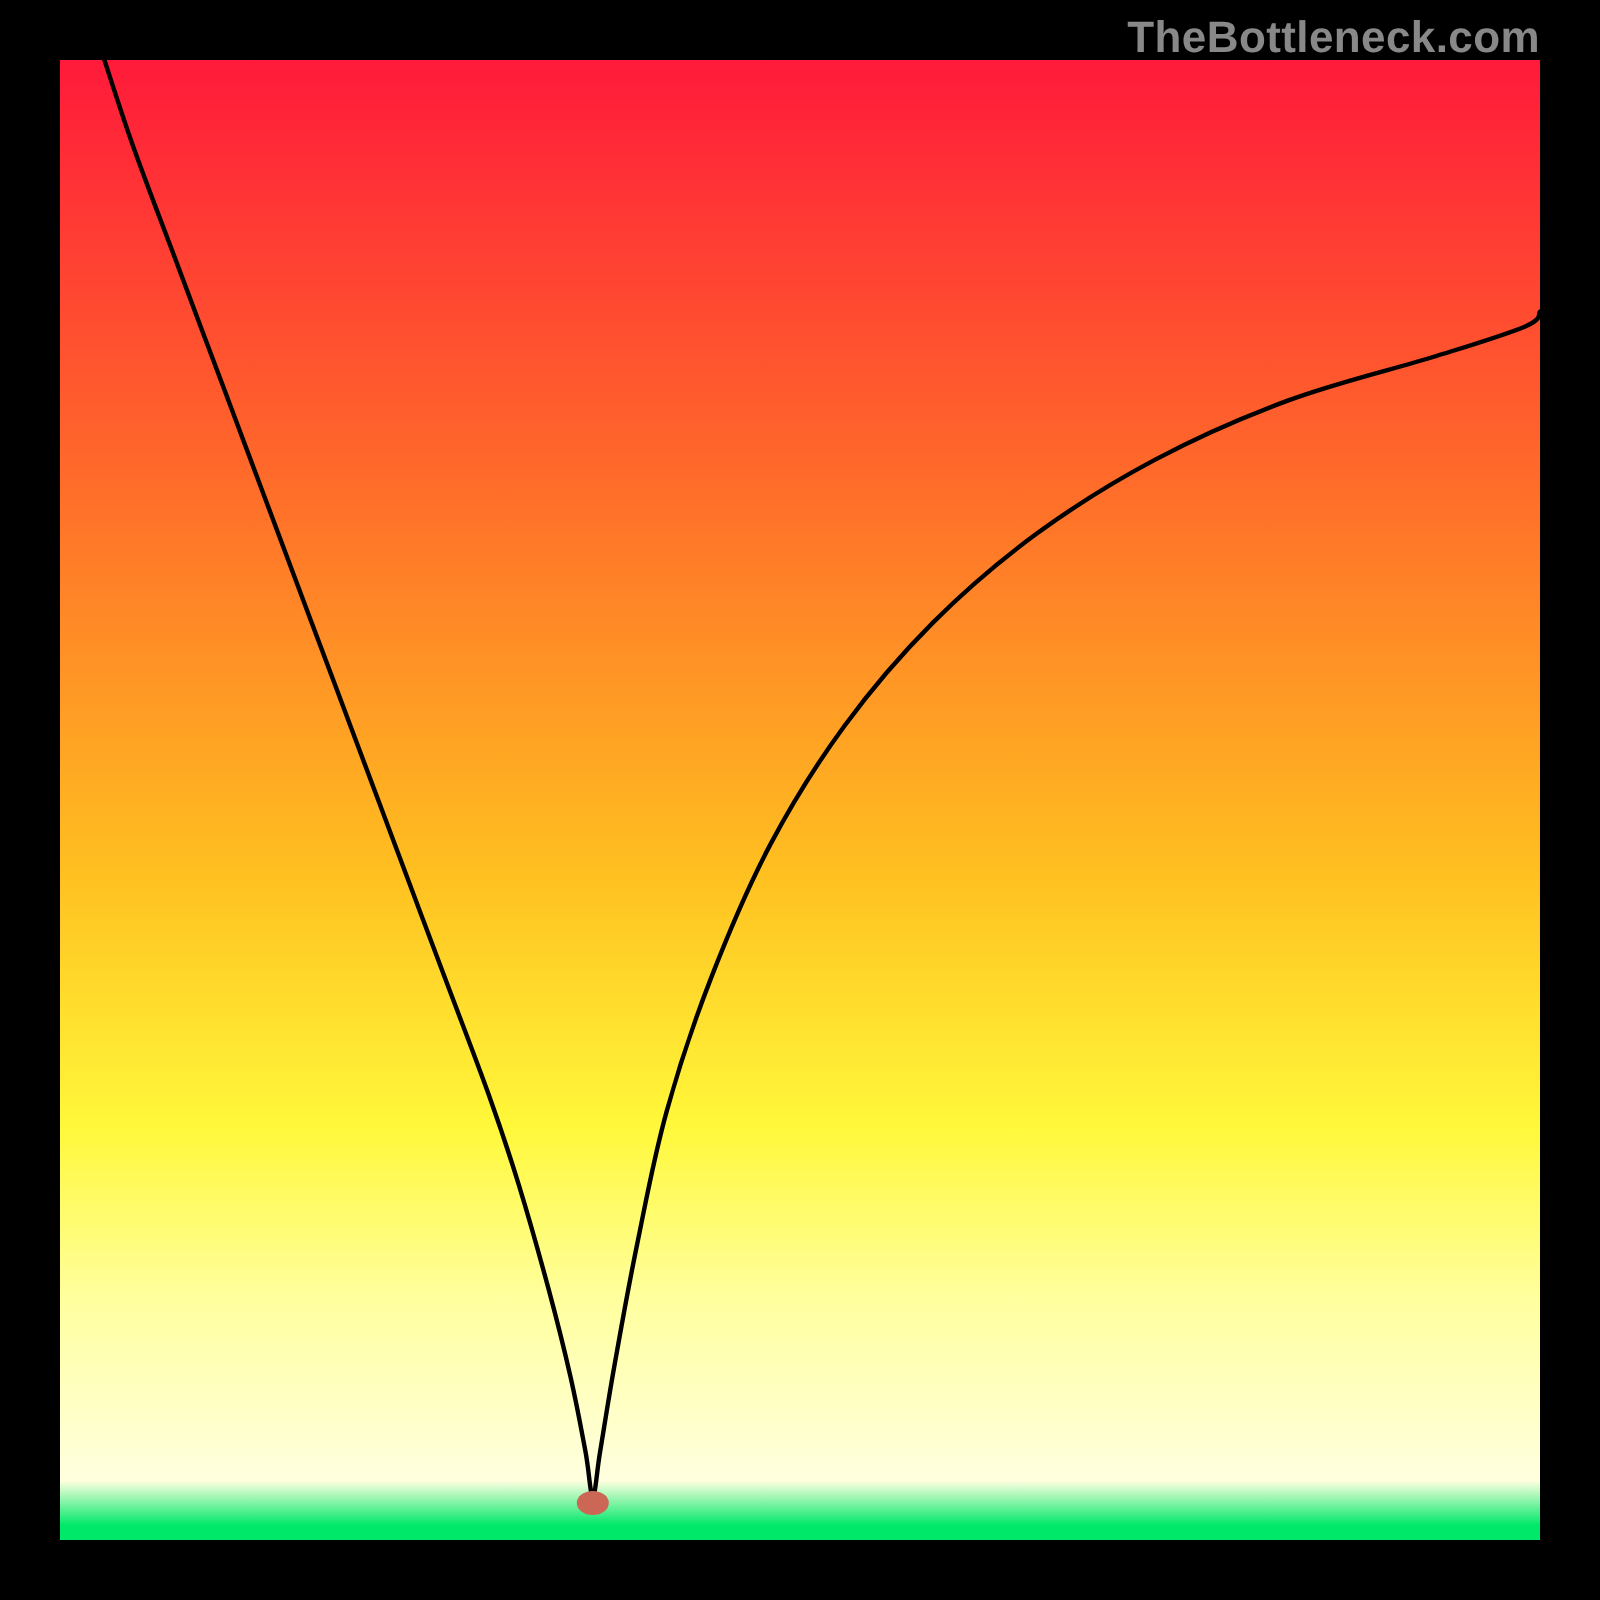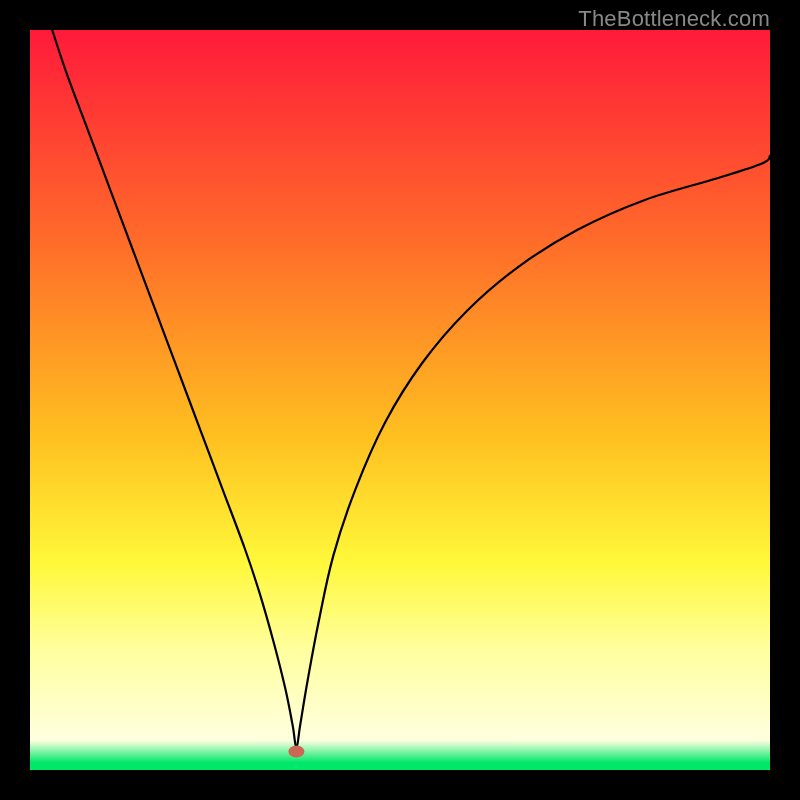"TheBottleneck.com" .watermark { font-weight: 400 -> 700 }
